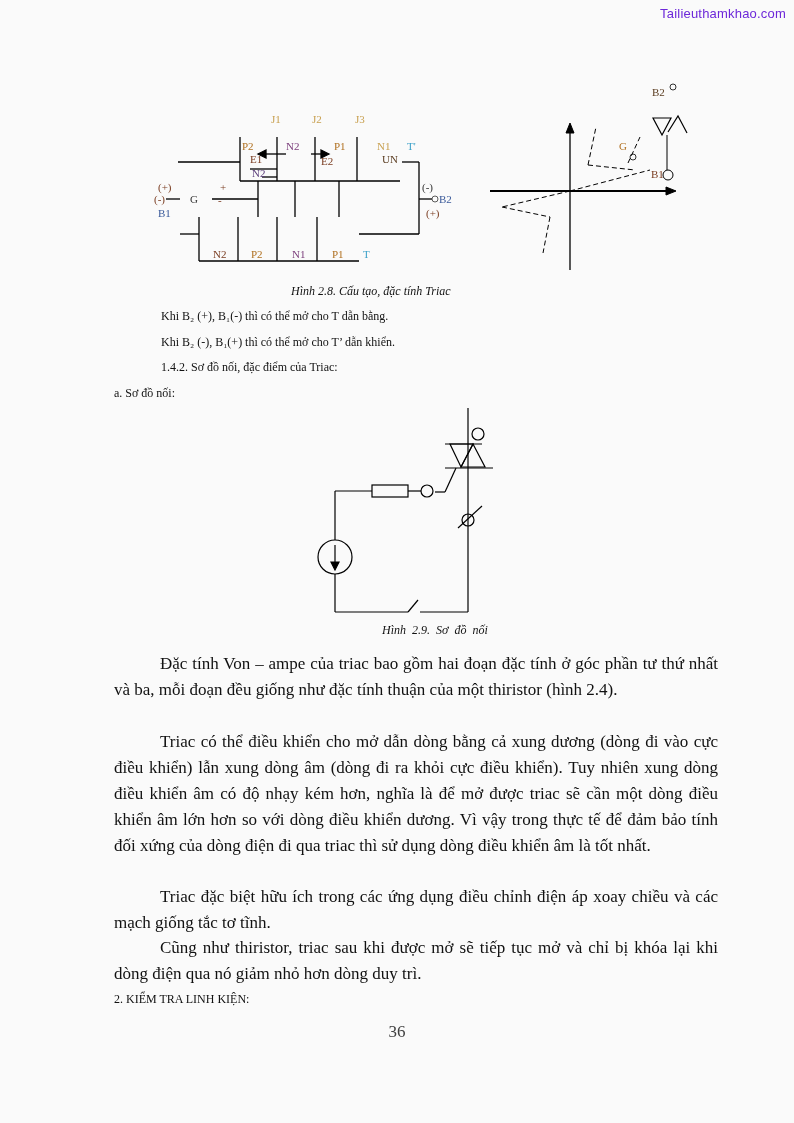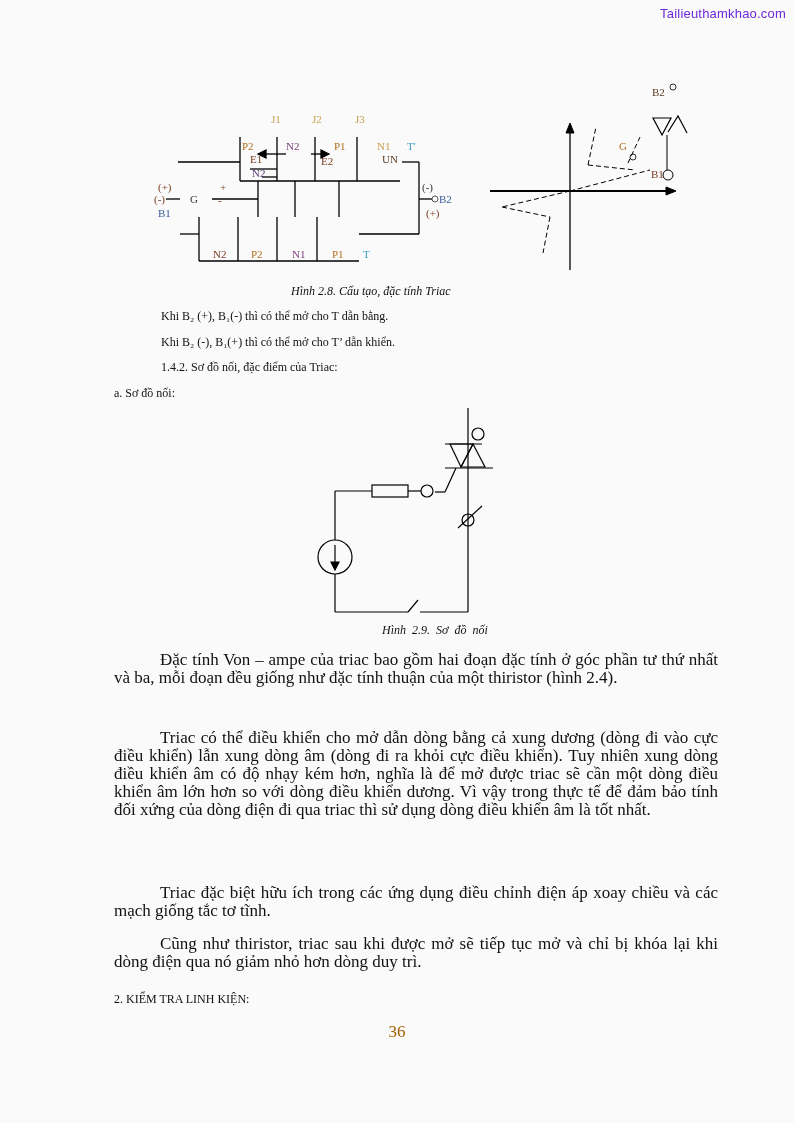"Đặc tính Von – ampe" .para { line-height: 18px -> 26px }
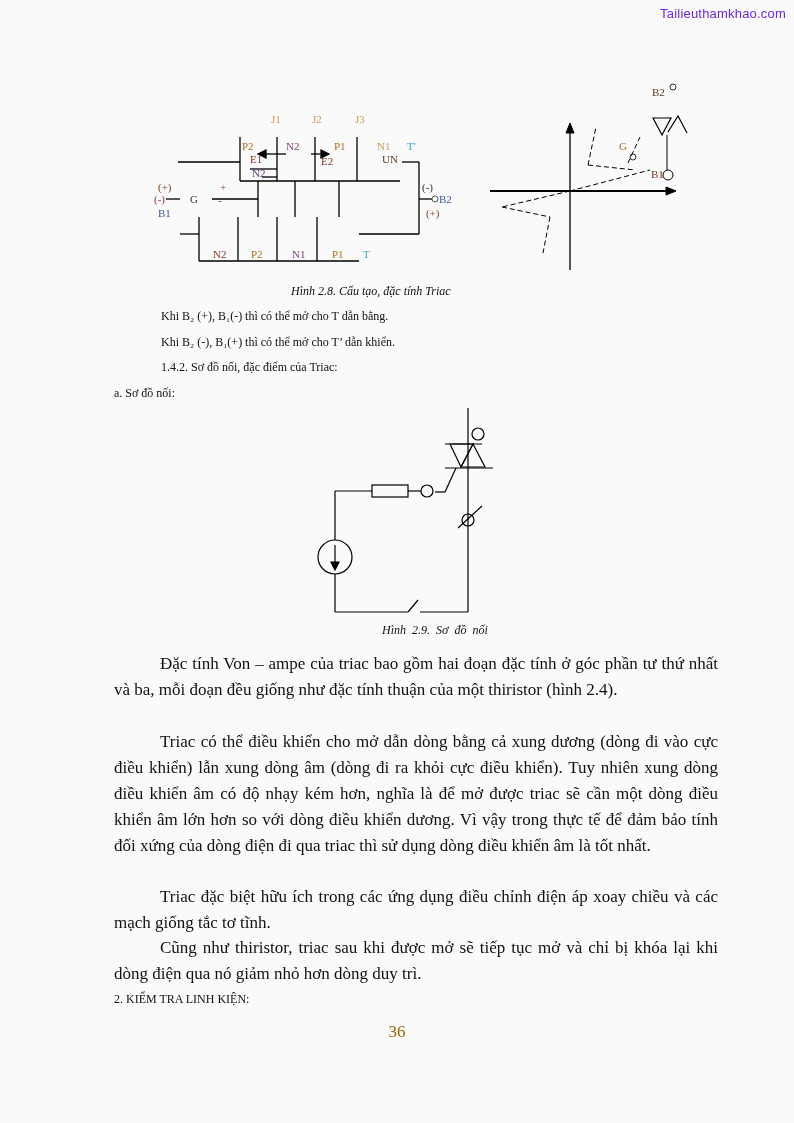"36" .pagenum { color: #a16207 -> #404040 }
